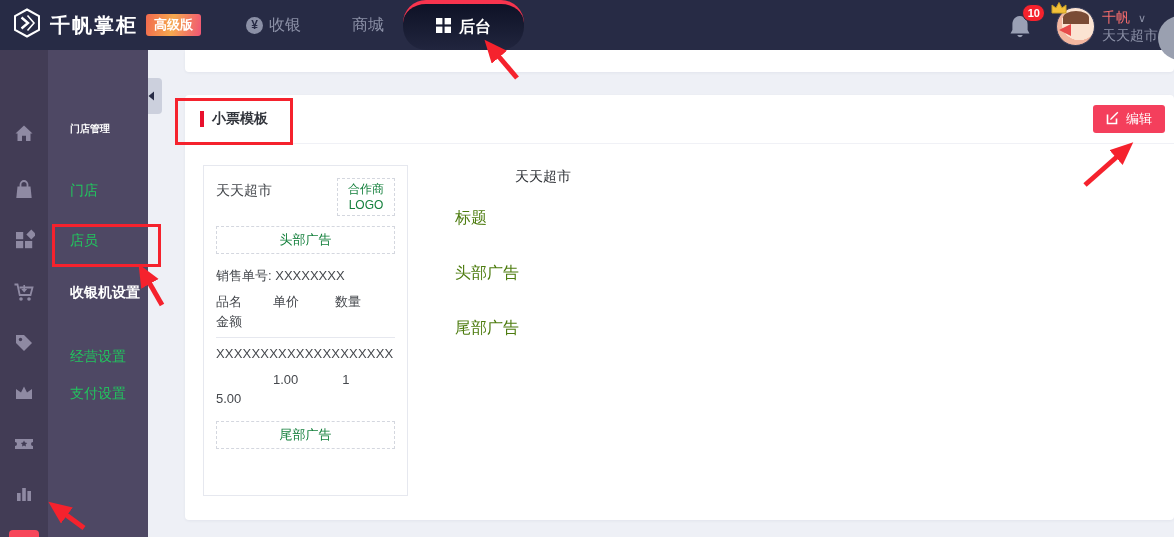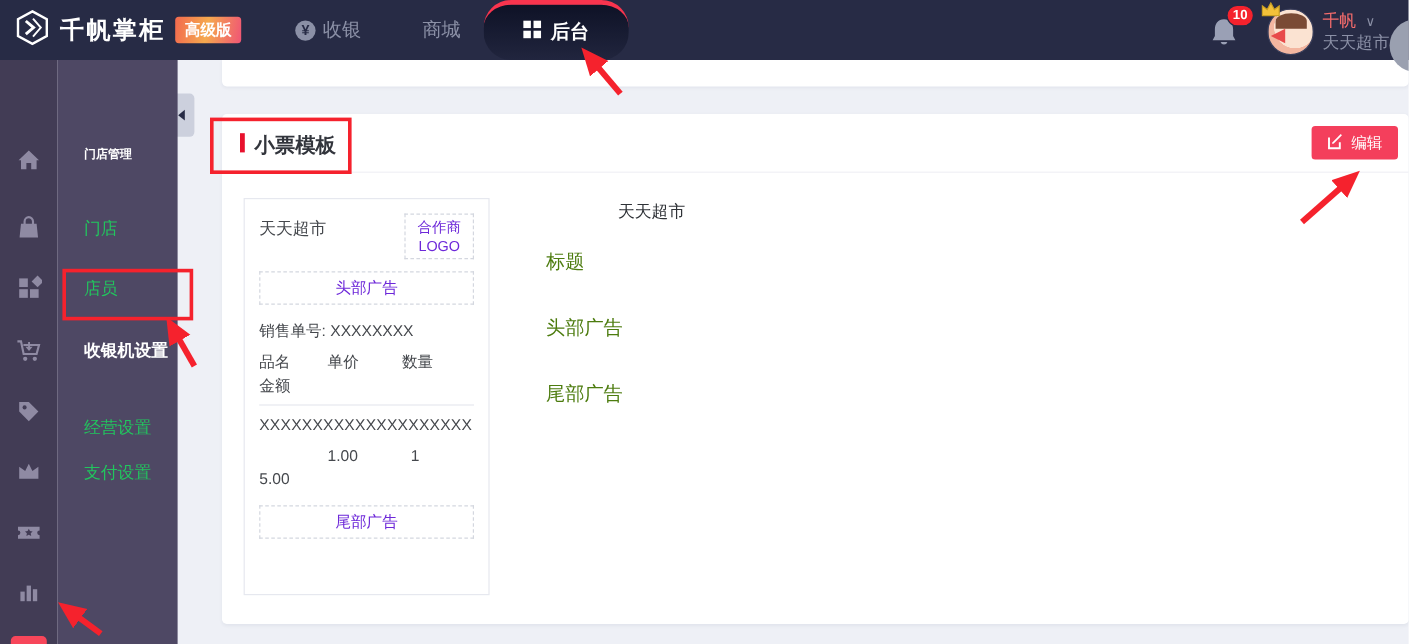"10" .bell-badge { text-align: center -> right }
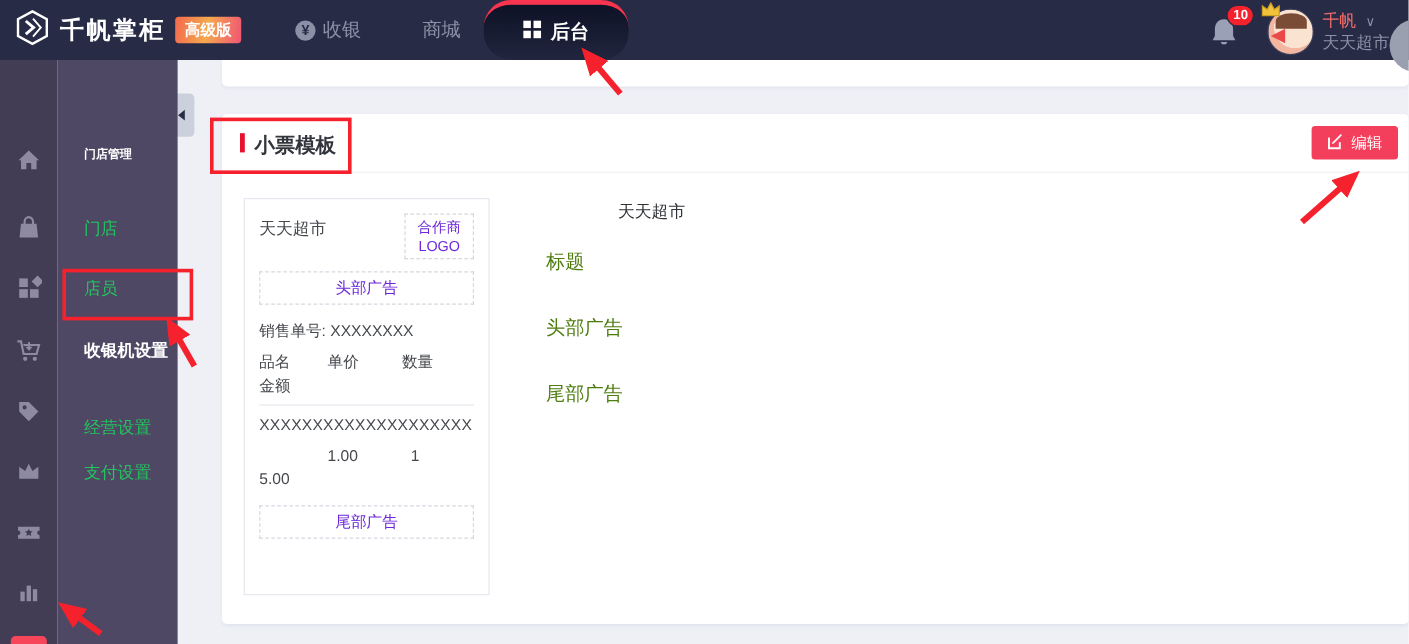"小票模板" .card-title { font-size: 17px -> 14px }
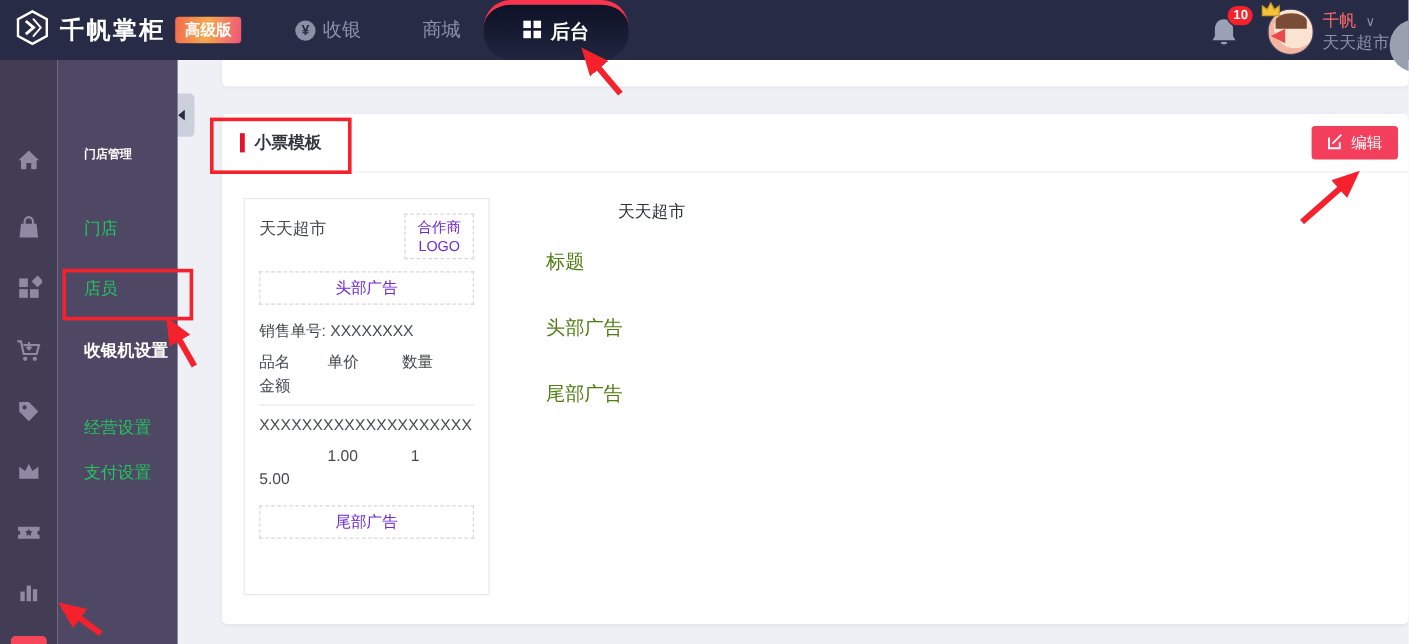"合作商" .dashed { color: #6d28d9 -> #15803d }
